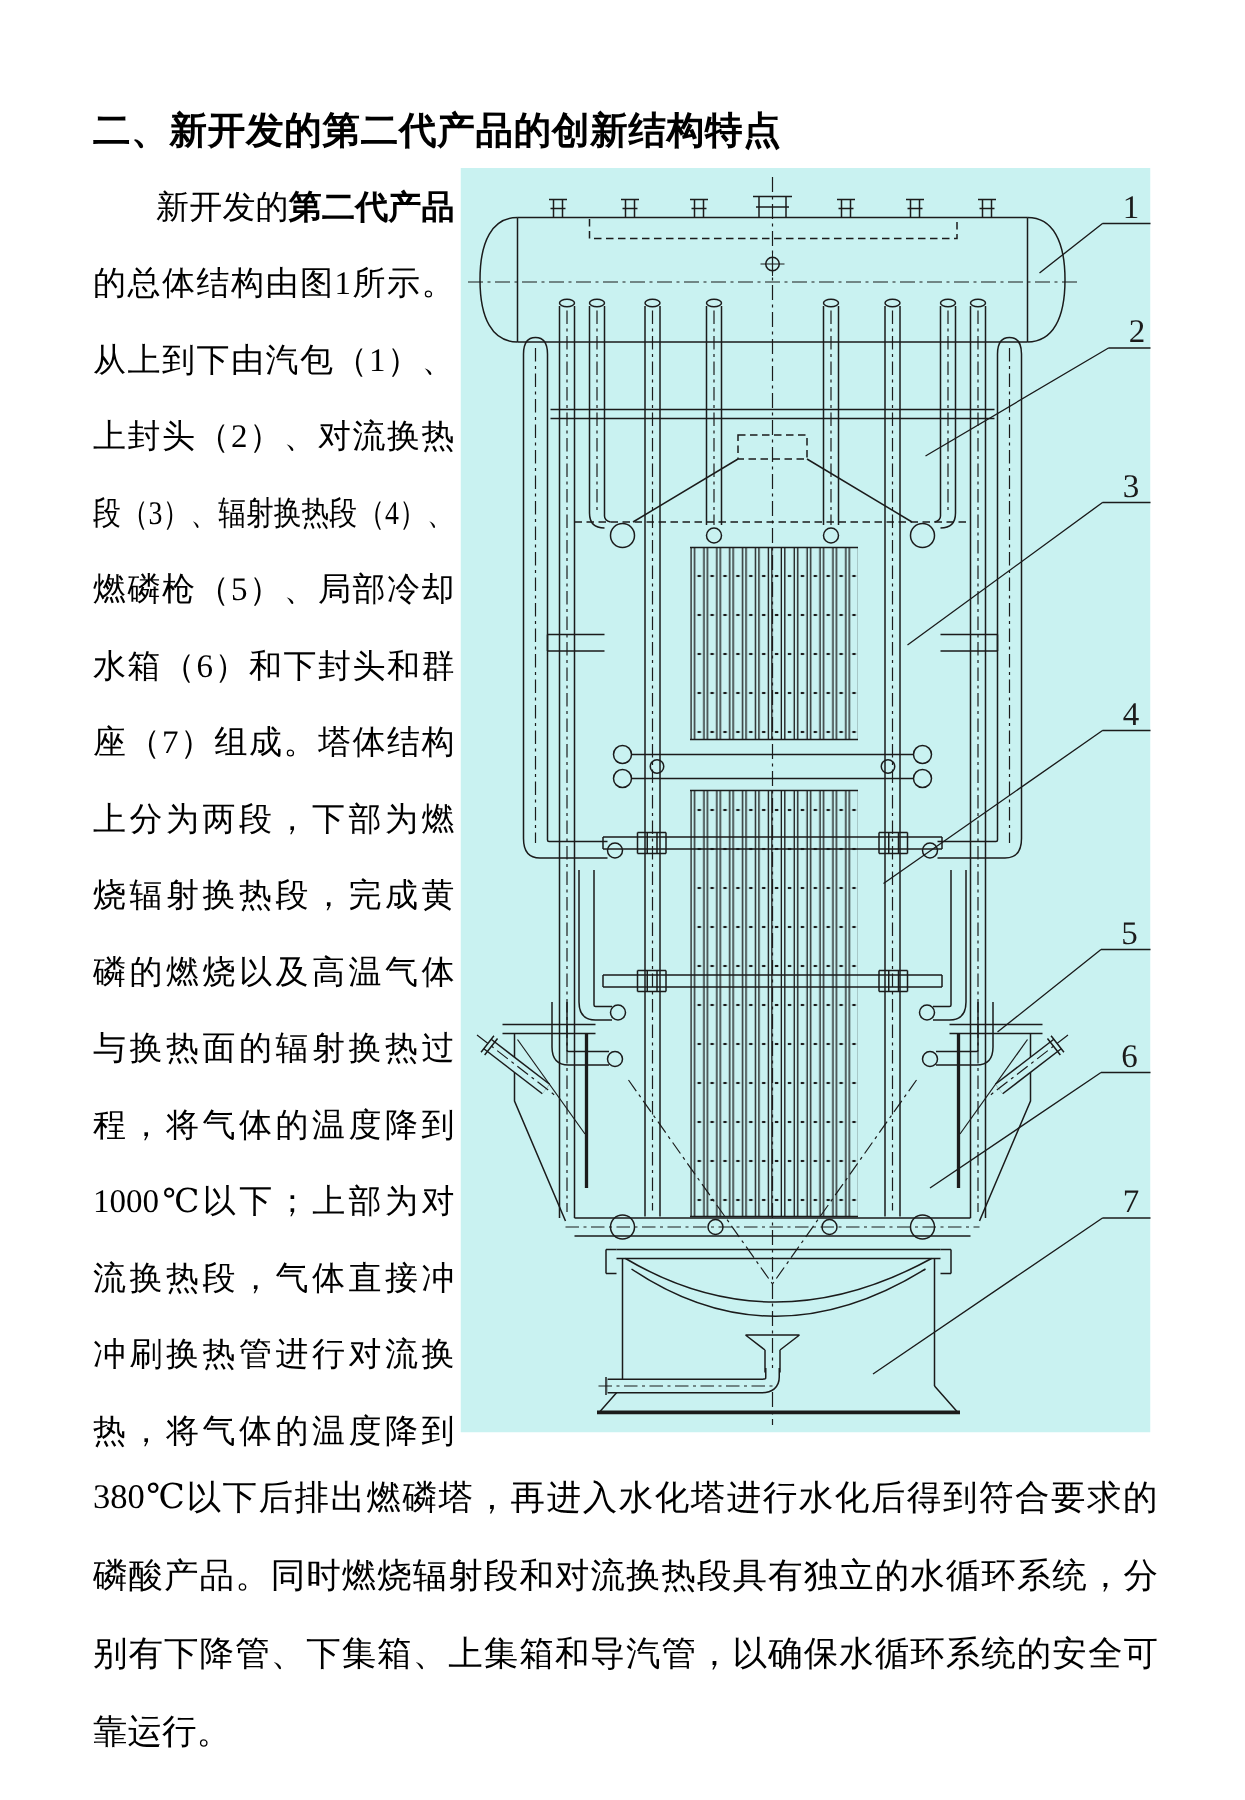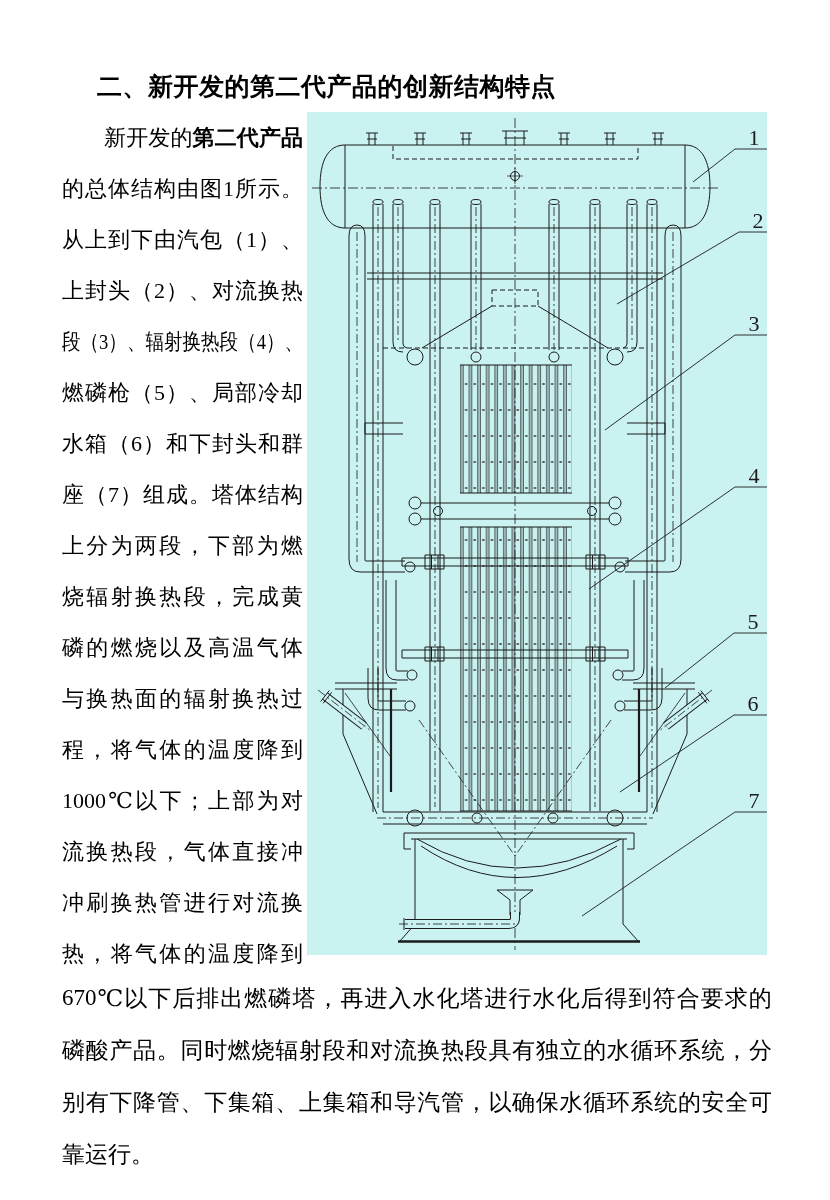"二、新开发的第二代产品的创新结构特点" #title { margin-left: 35px -> none }
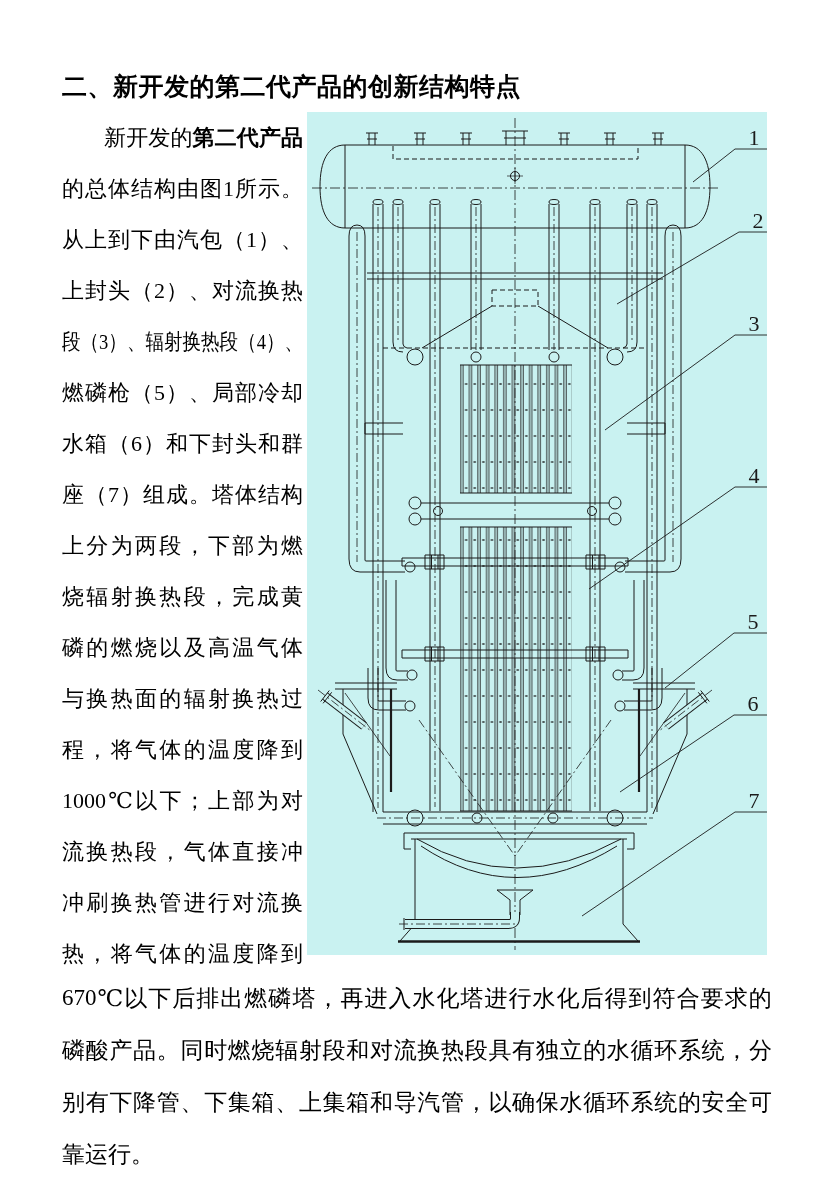"670" span { text: 670 -> 380 }
